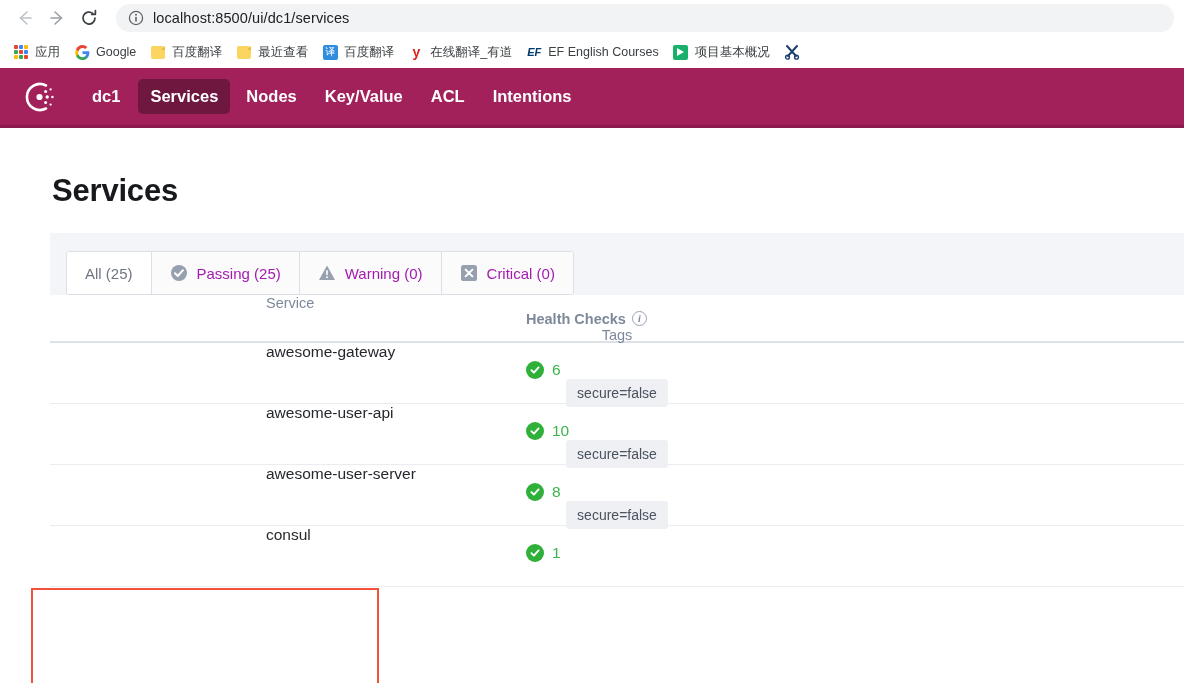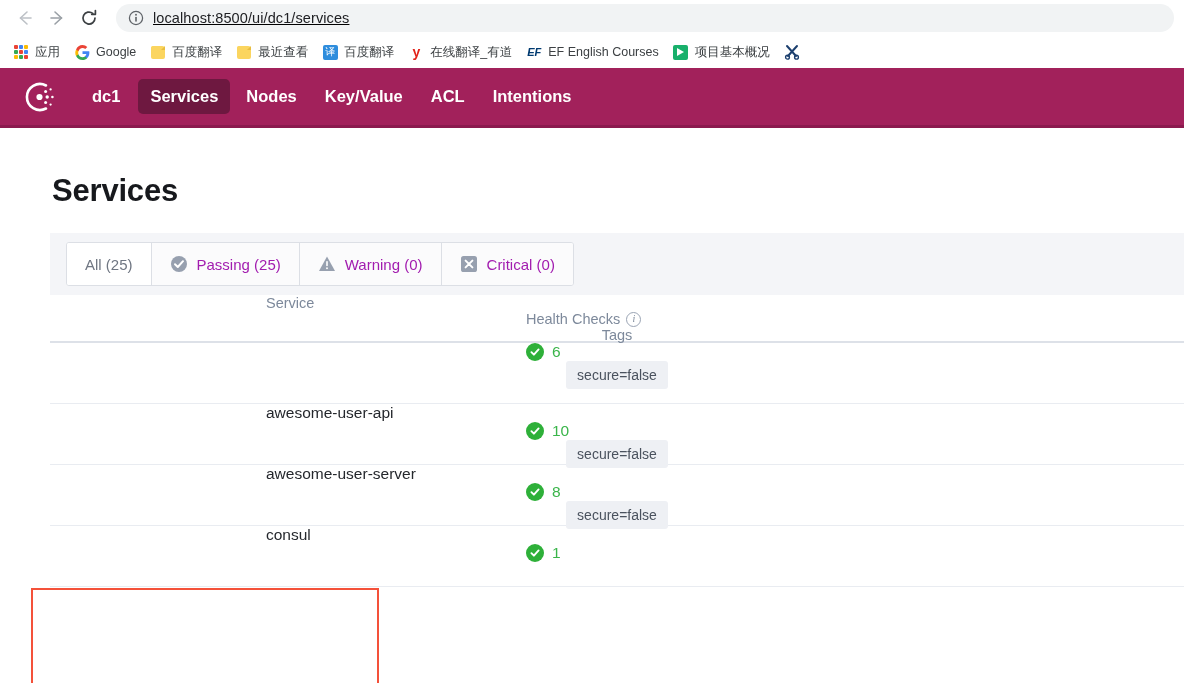"localhost:8500/ui/dc1/services" .omnibox { text-decoration: underline -> none }
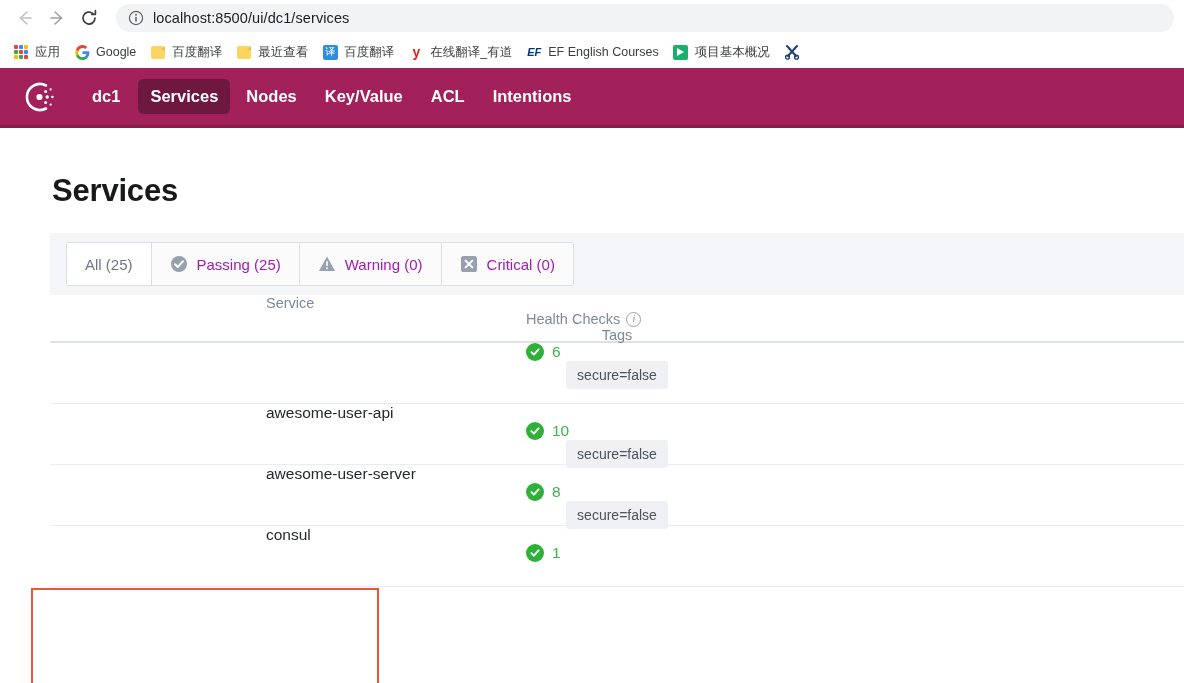"All (25)" .filter-band { align-items: center -> flex-end }
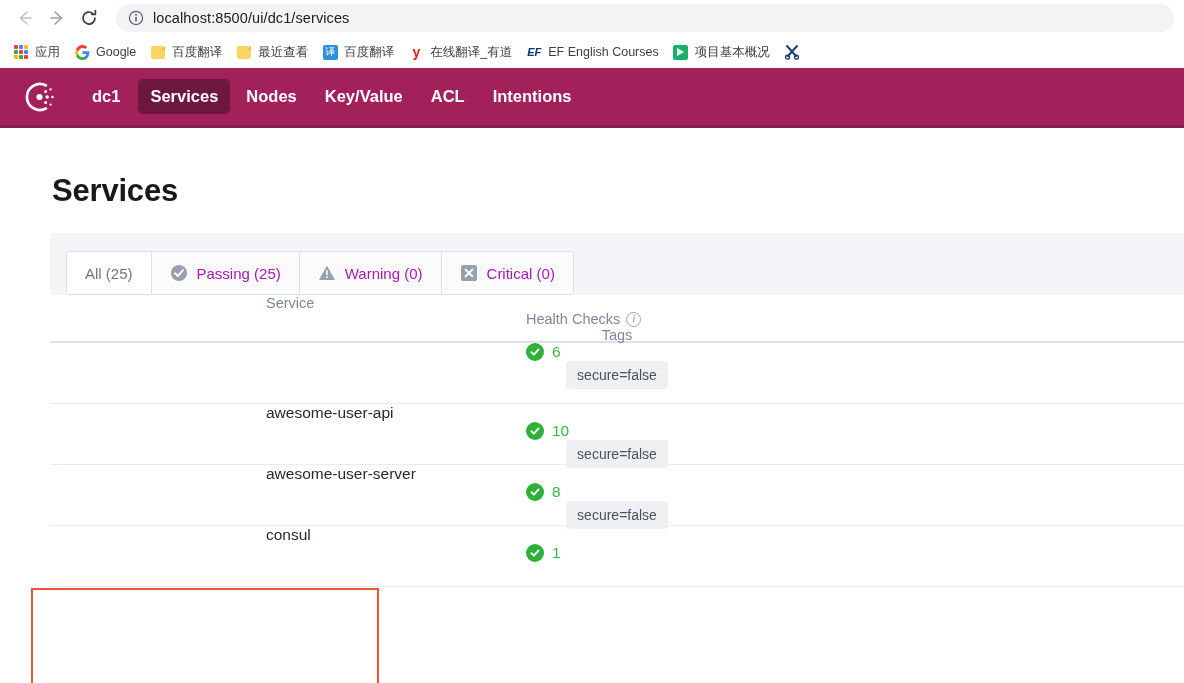"Health Checks" .th-inline { align-items: center -> flex-start; font-weight: none -> bold }
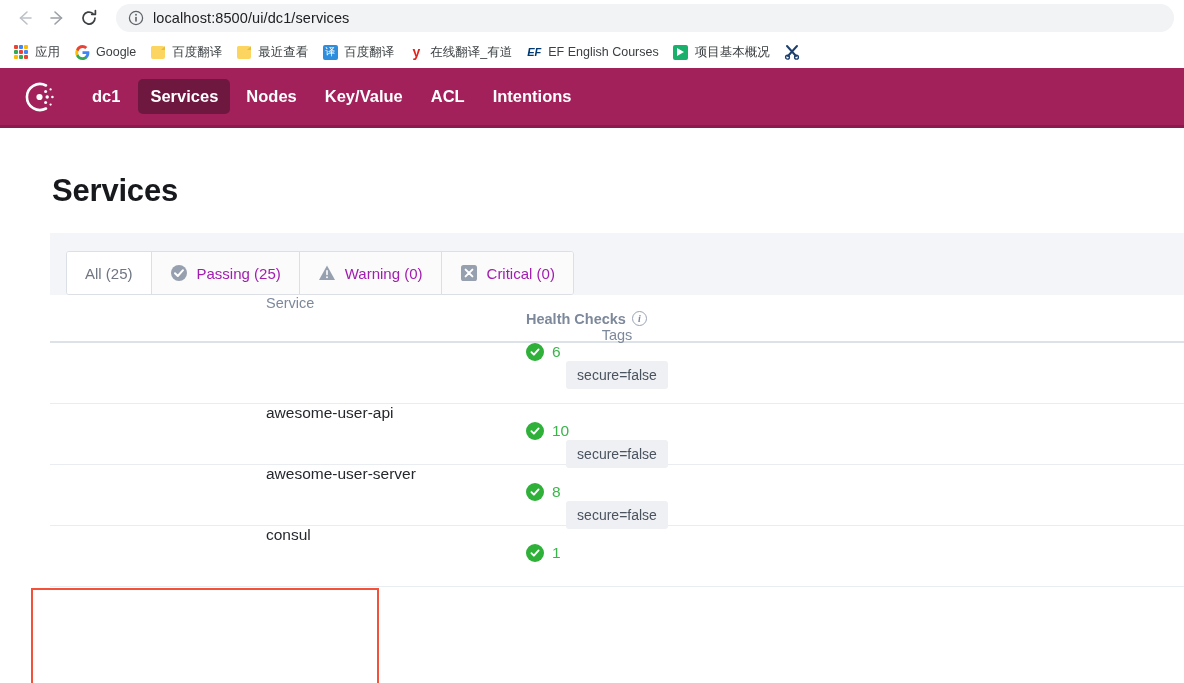"awesome-gateway" div.c-service { html: none -> <div>awesome-gateway</div> }
